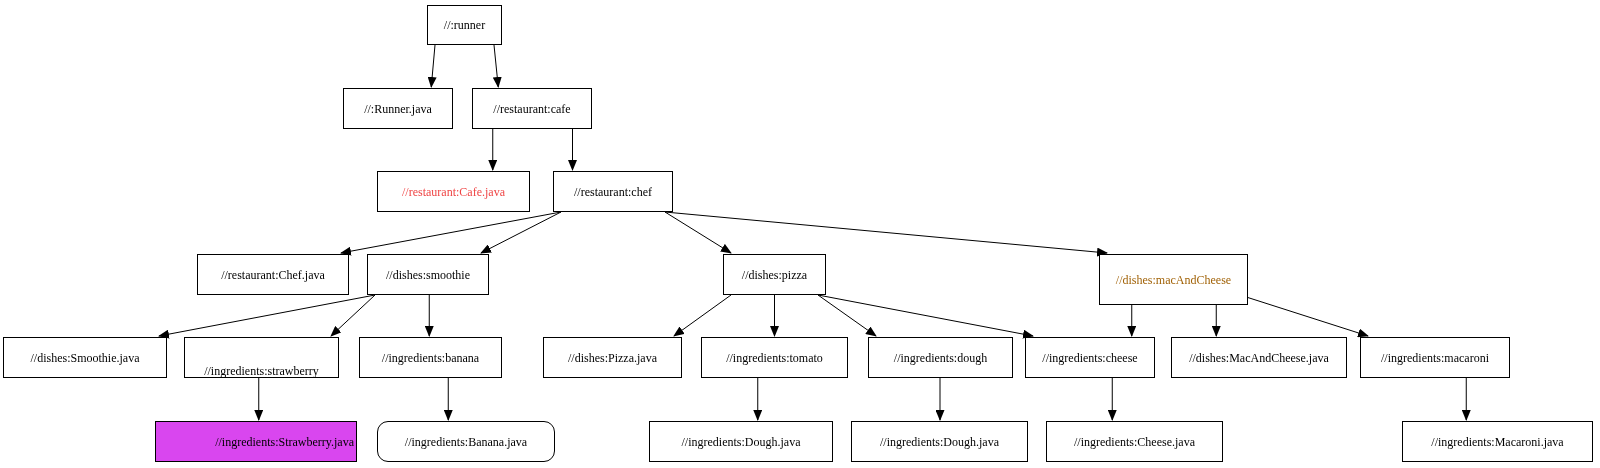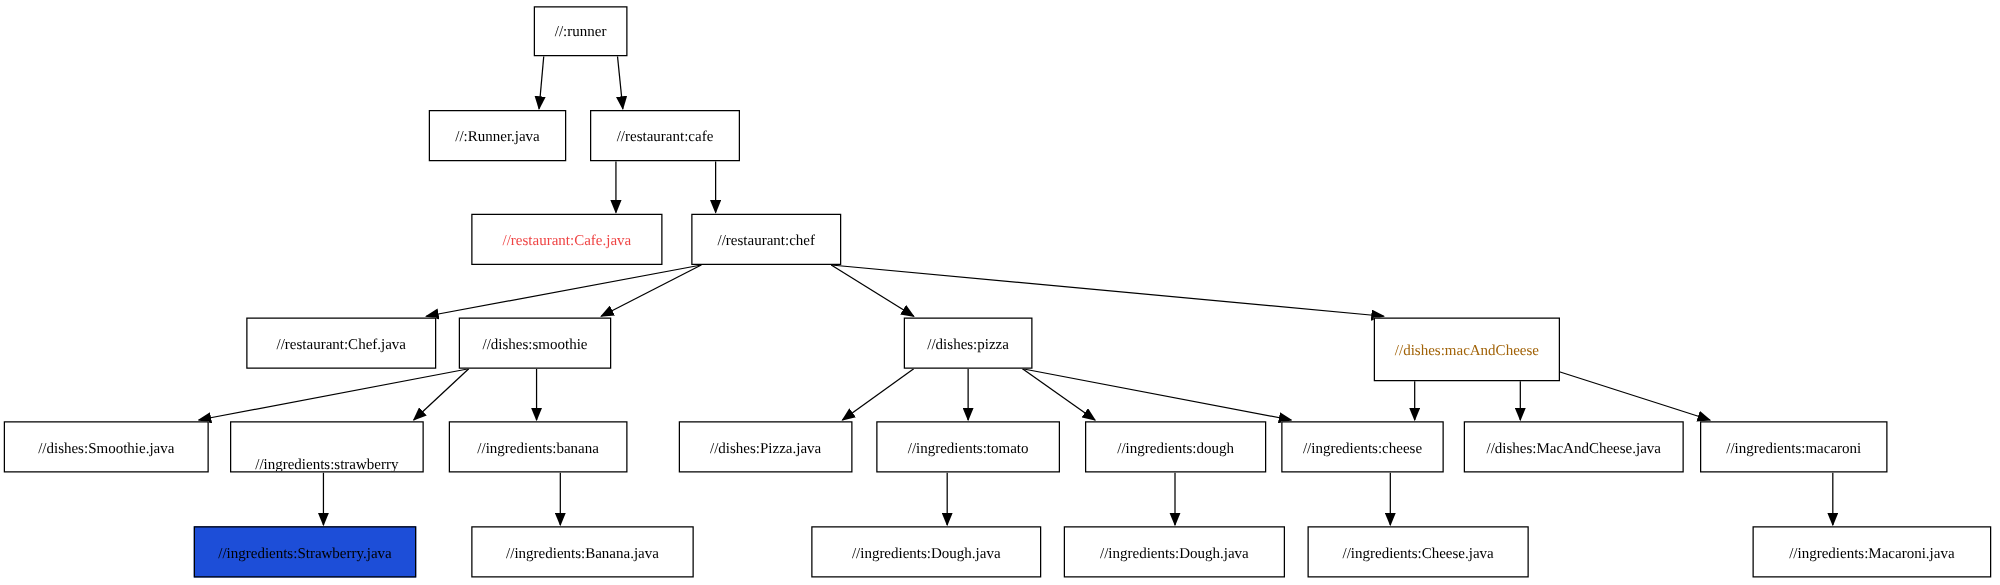"//ingredients:Strawberry.java" div.node { background: #1d4ed8 -> #d946ef; justify-content: none -> flex-end; width: 178px -> 202px }
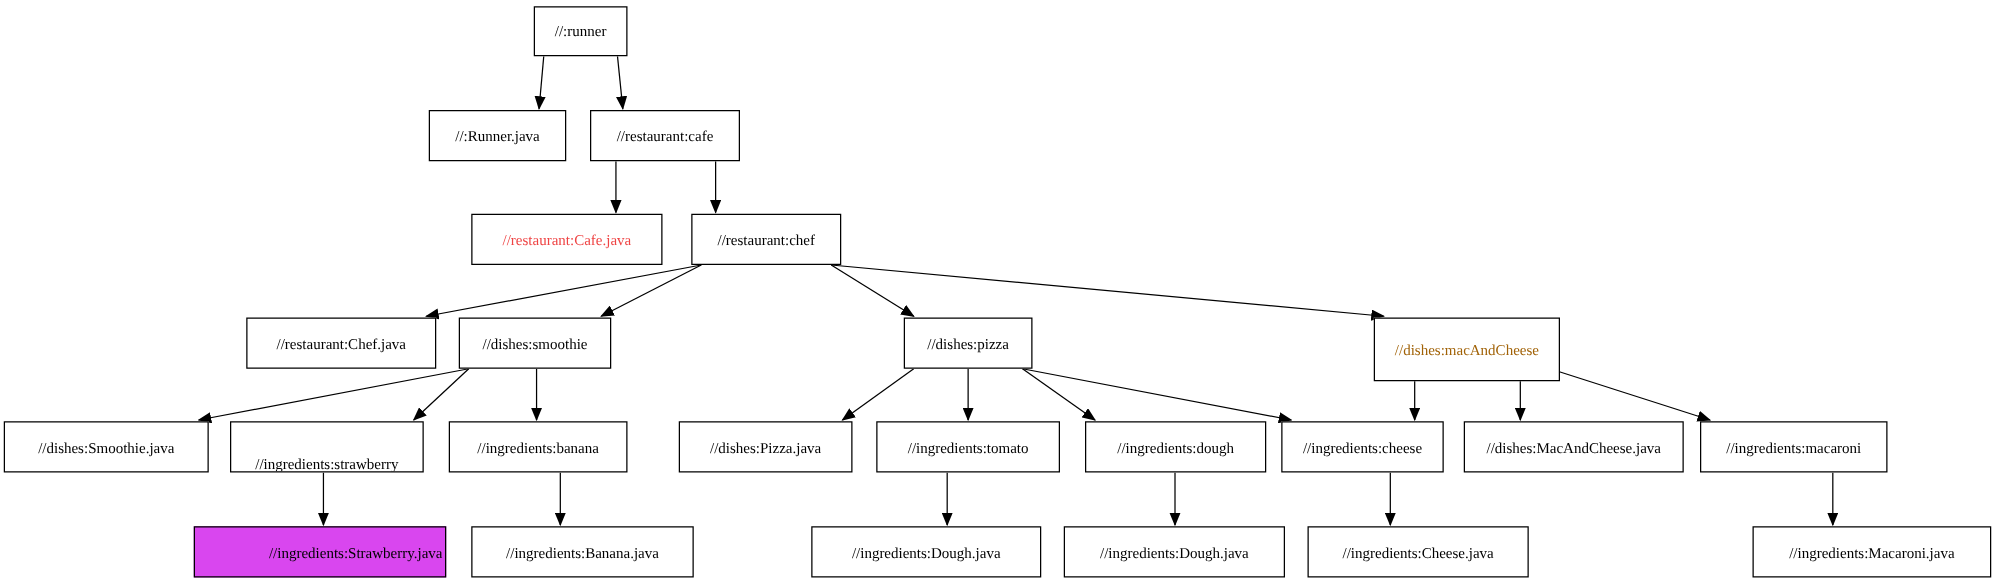"//ingredients:Banana.java" div.node { border-radius: none -> 11px }
